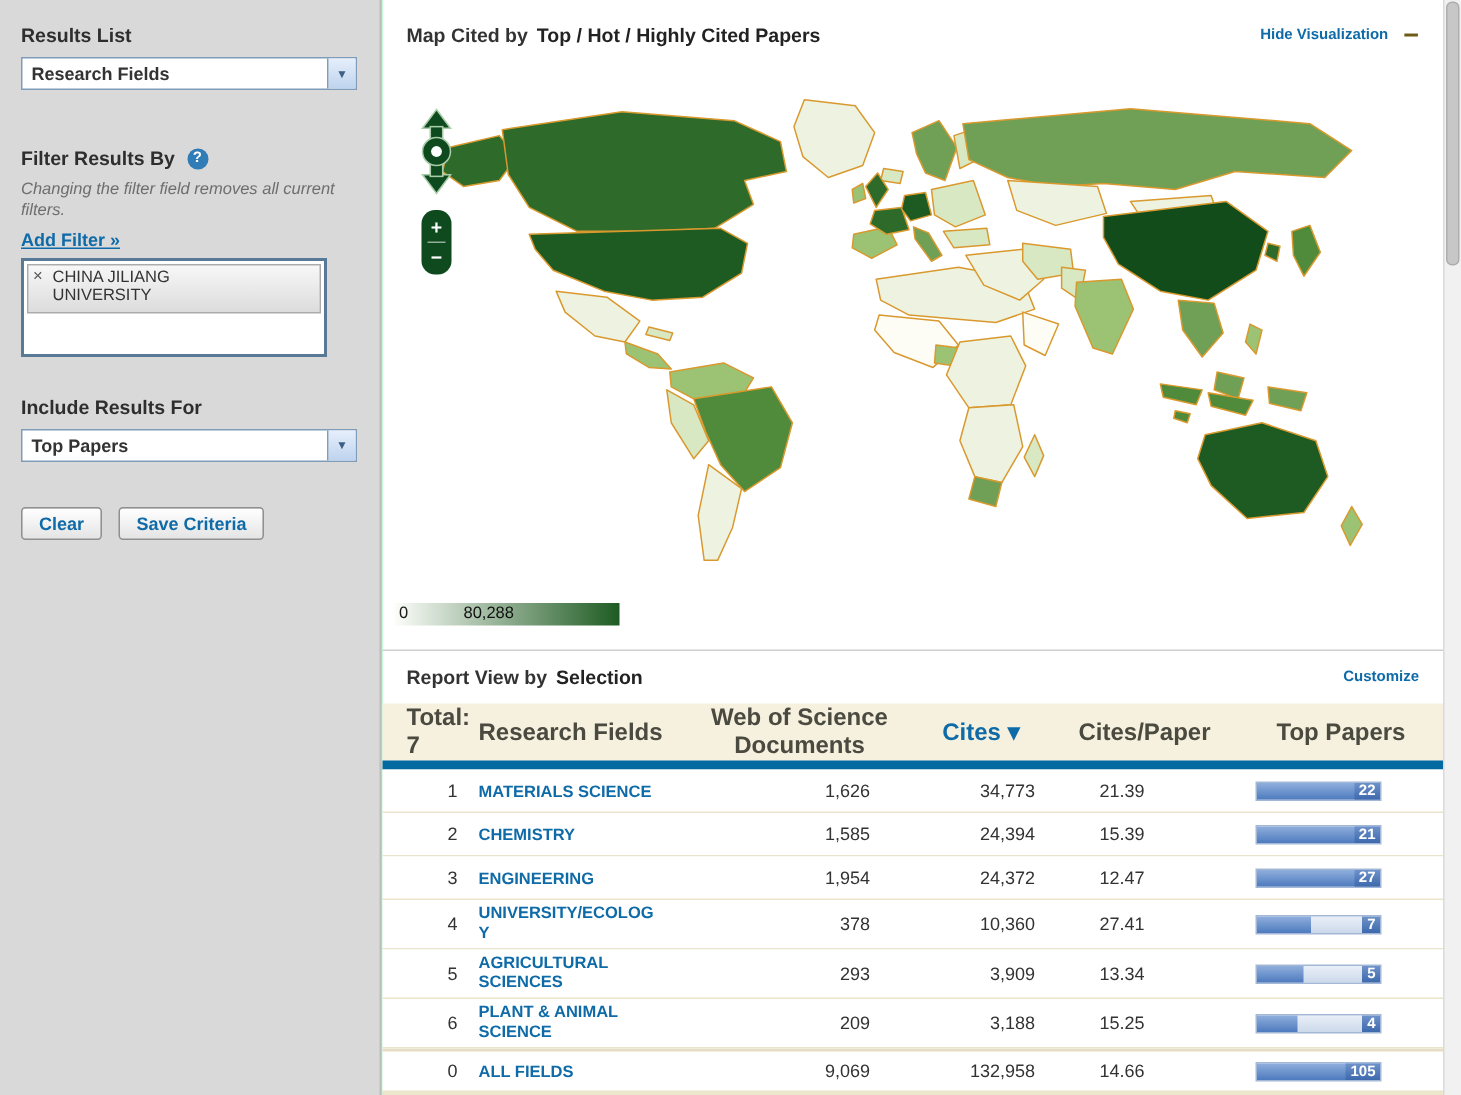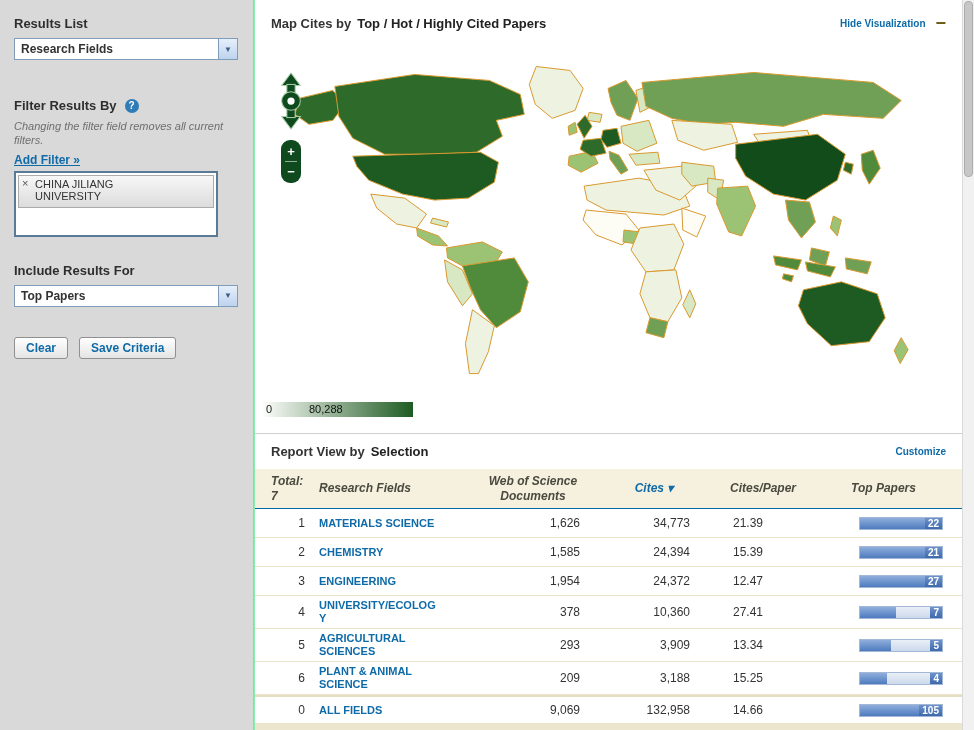"Map Cites by" span.prefix { text: Cites -> Cited }
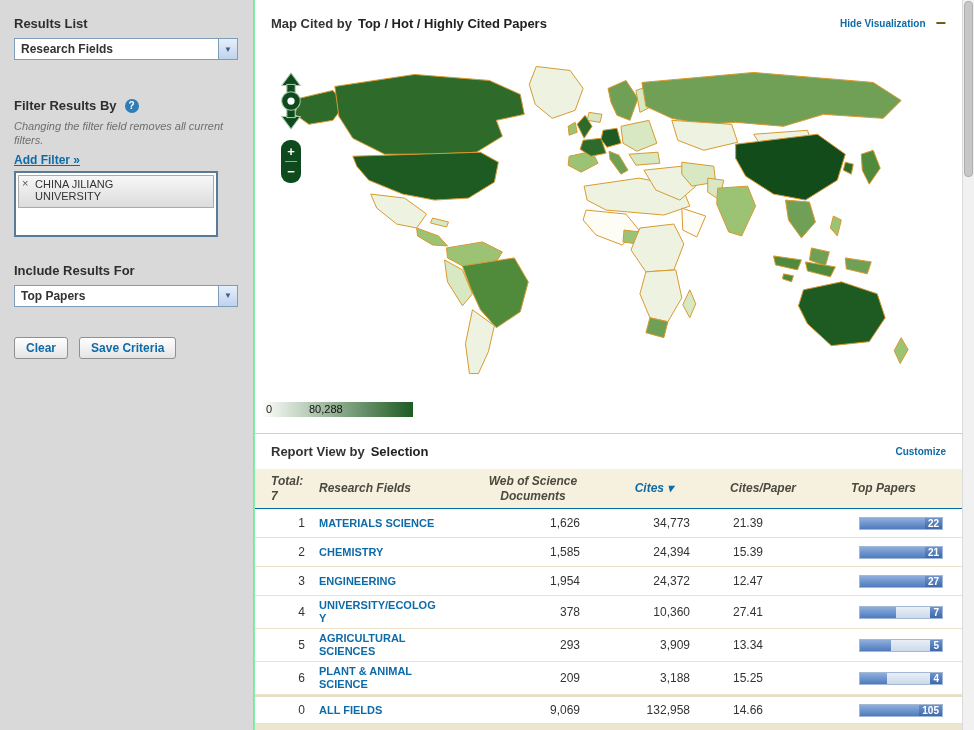"Total:" .thead { border-bottom: 1px solid #0369a1 -> 6px solid #0369a1; font-size: 12px -> 16px; font-style: italic -> none }
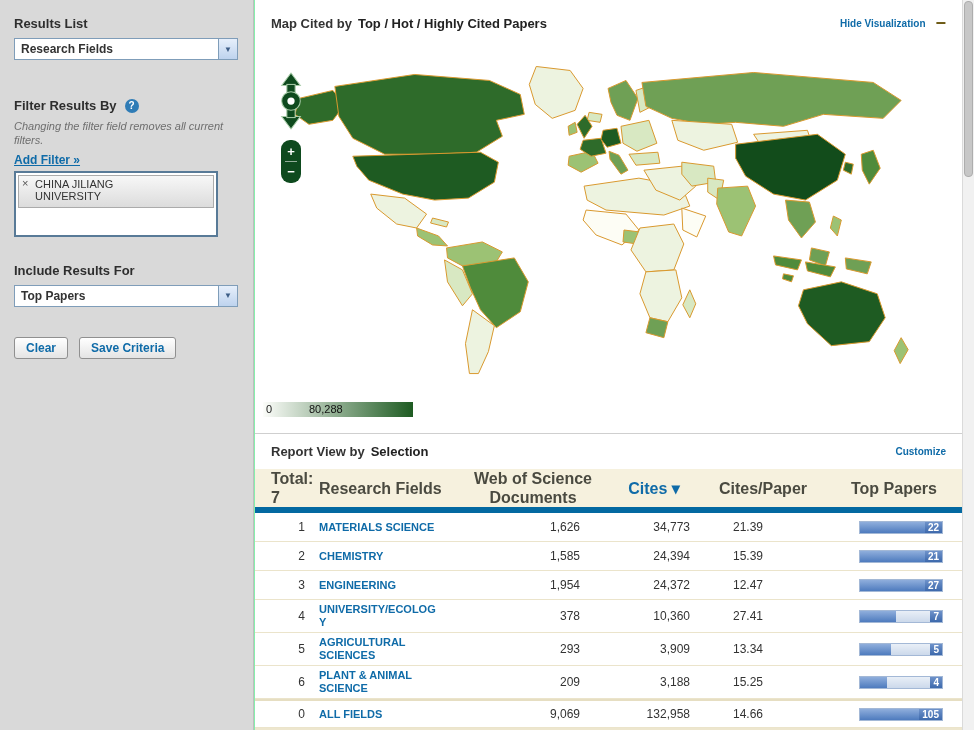"22" .bar { margin-left: 42px -> 20px }
